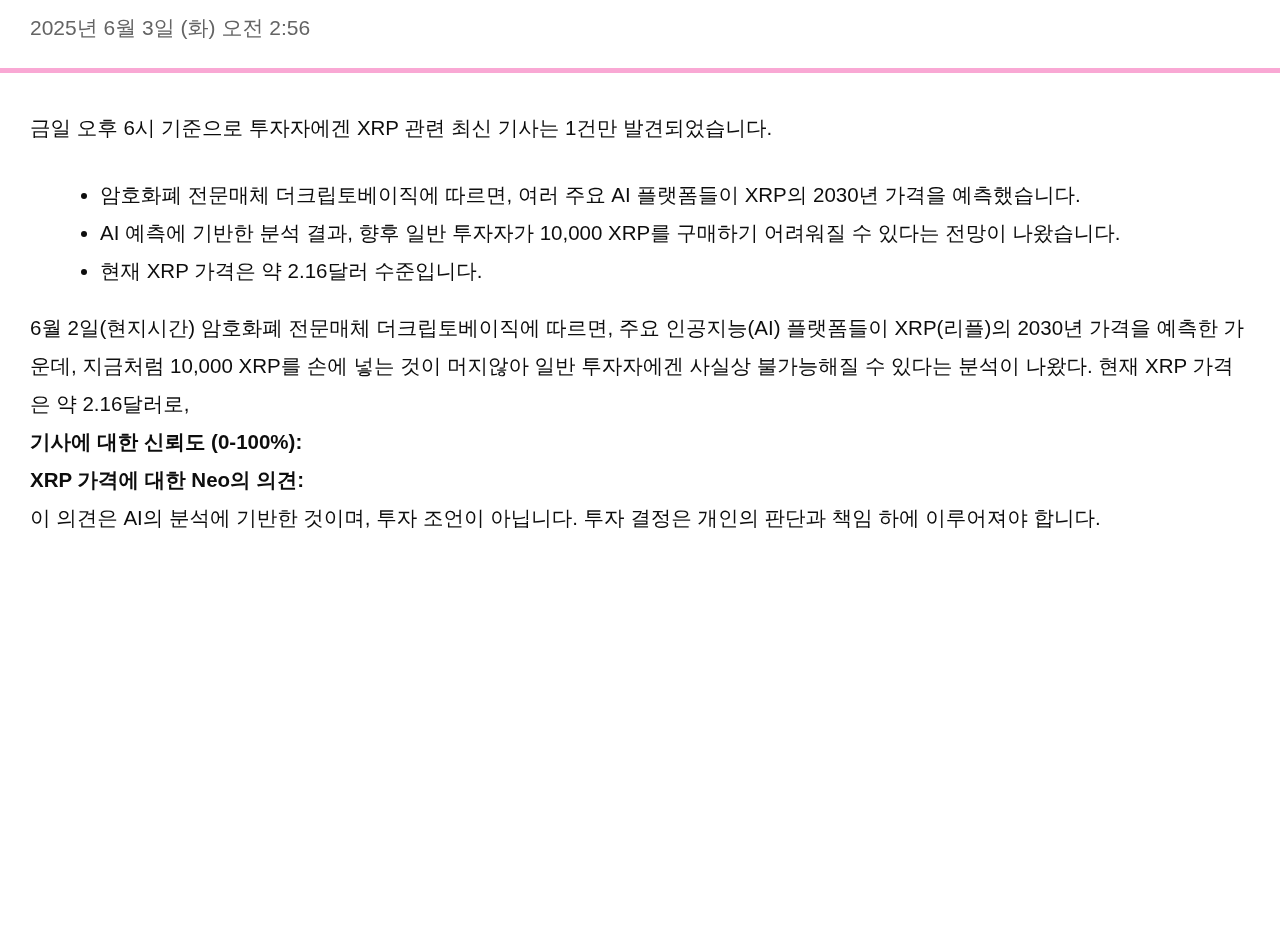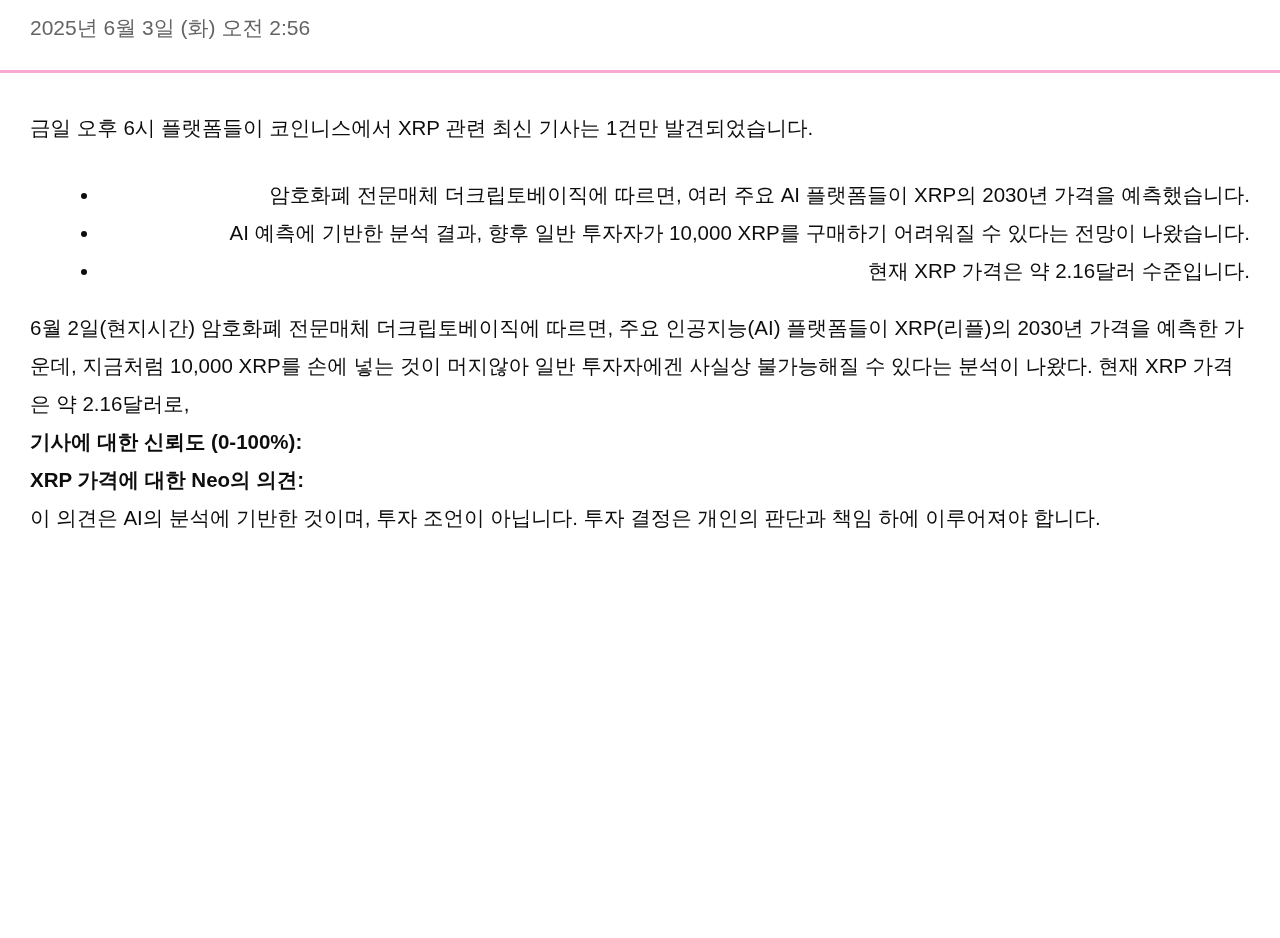"2025년 6월 3일 (화) 오전" .timestamp-bar { border-bottom: 3px solid #f9a8d4 -> 5px solid #f9a8d4 }
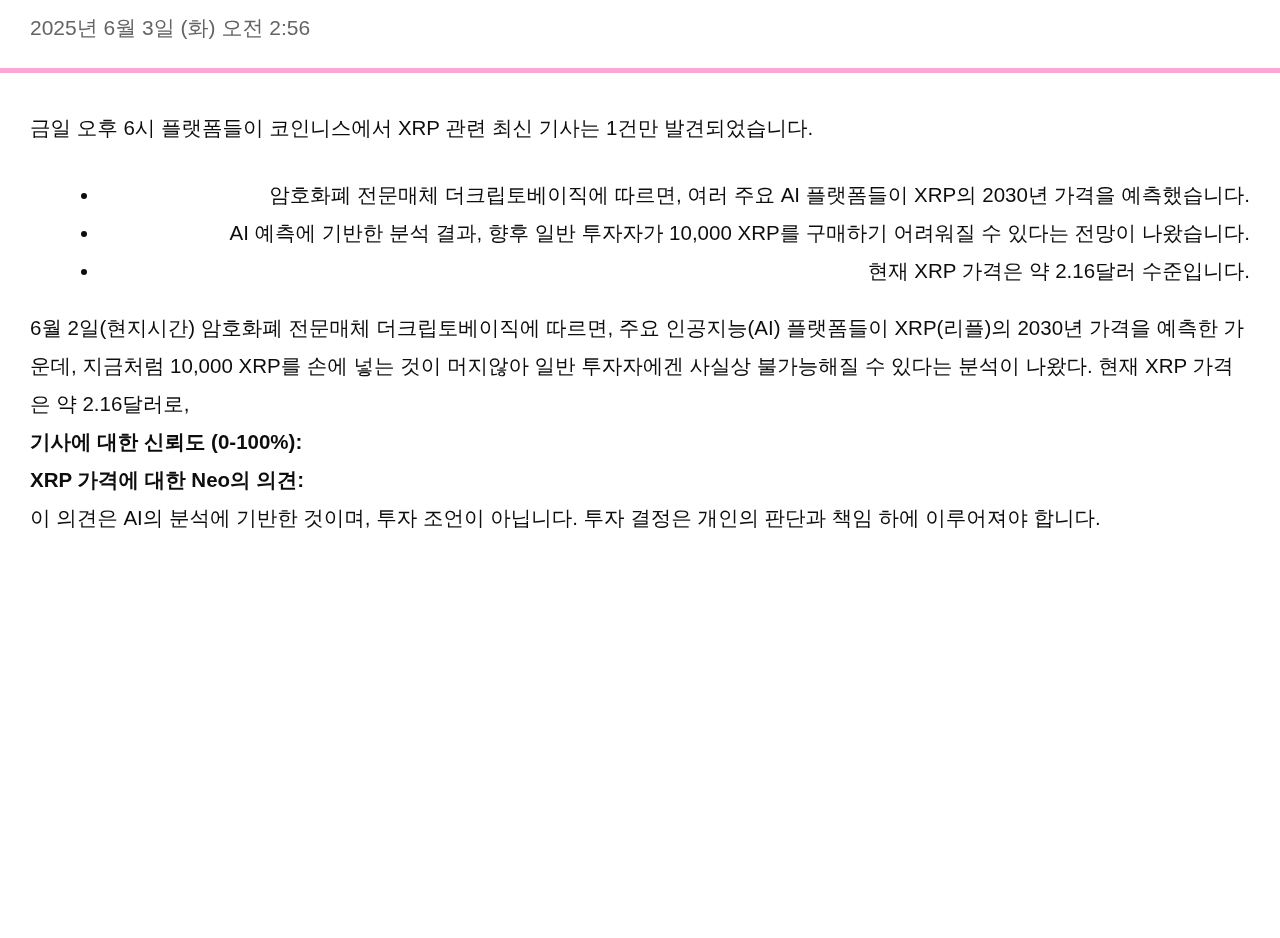"금일 오후 6시 플랫폼들이 코인니스에서" p { text: 플랫폼들이 코인니스에서 -> 기준으로 투자자에겐 }
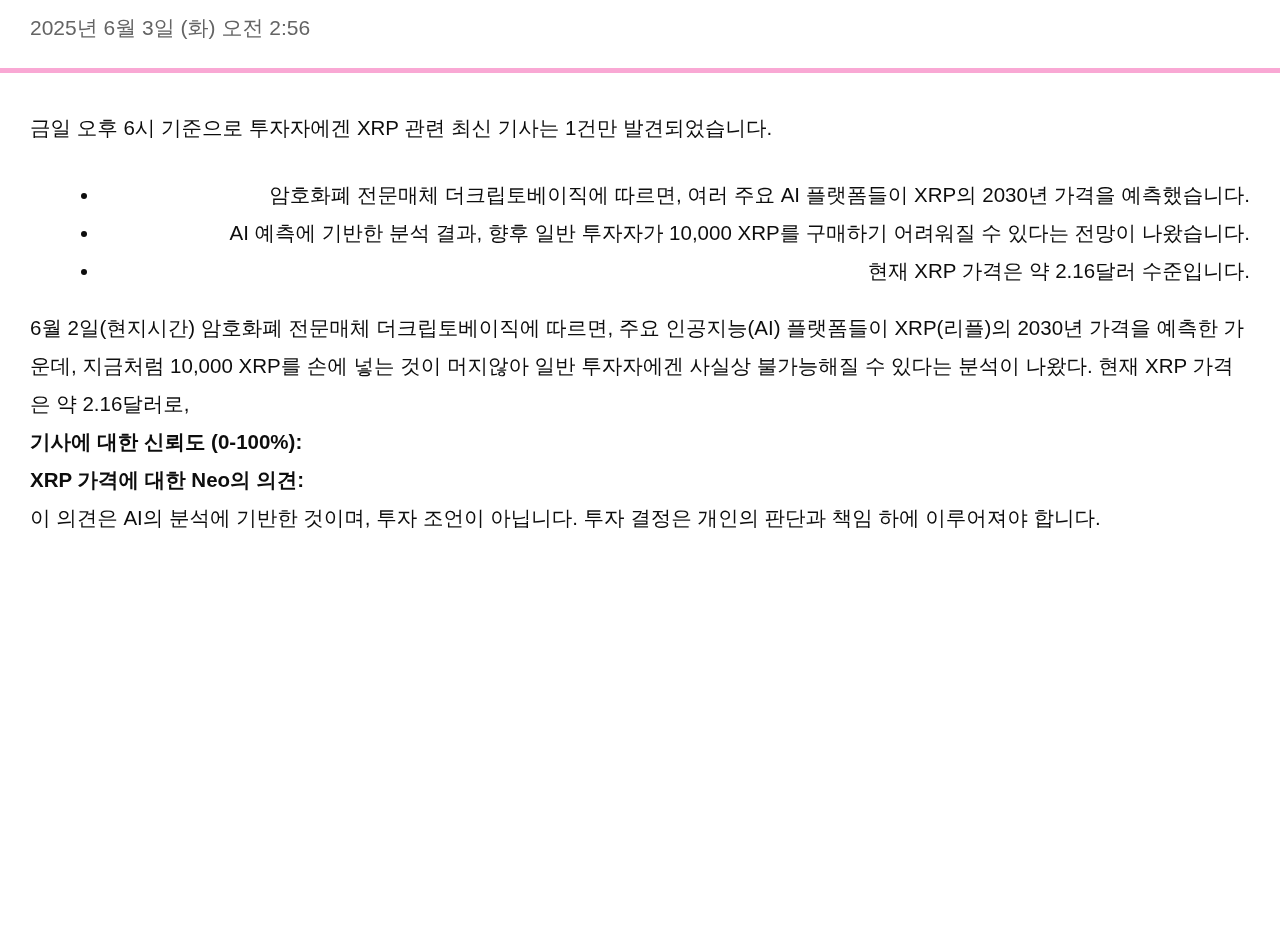"암호화폐 전문매체 더크립토베이직에 따르면, 여러" .bullet-list { text-align: right -> none }
